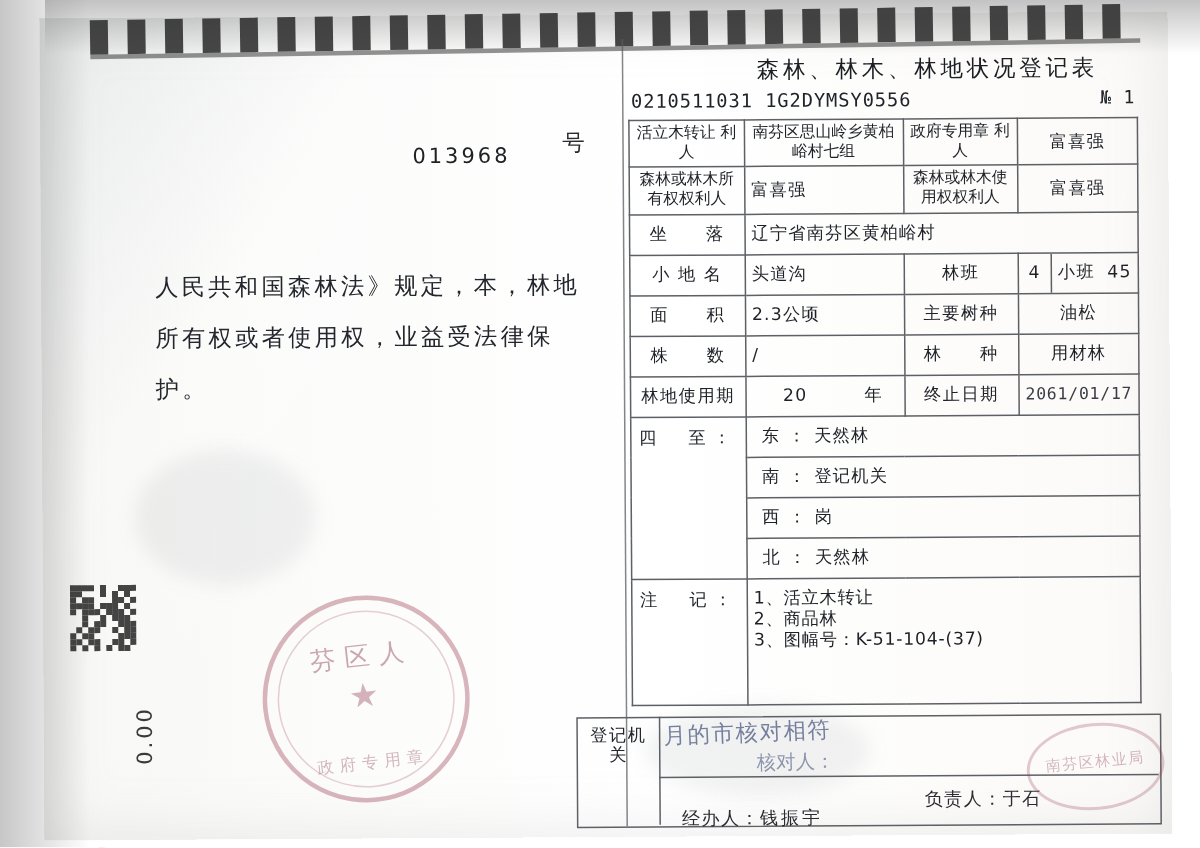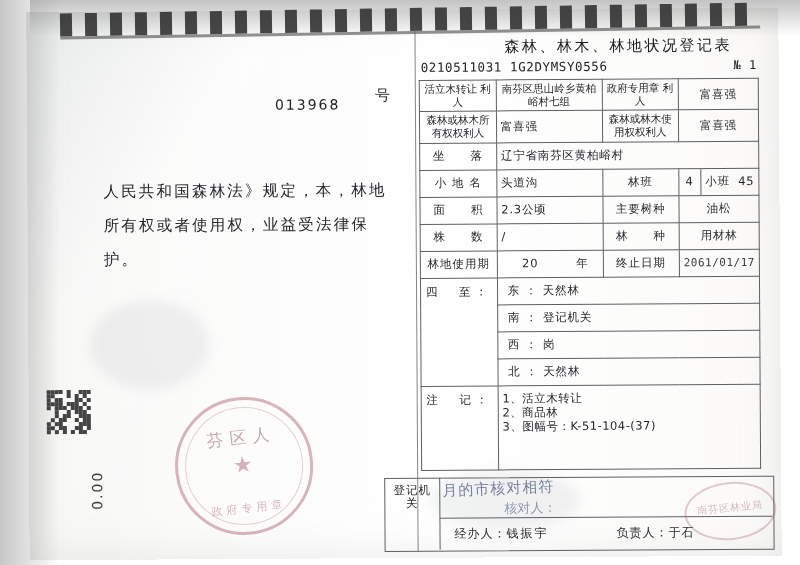"经办人：钱振宇" .bb-officer { top: 48px -> 60px }
